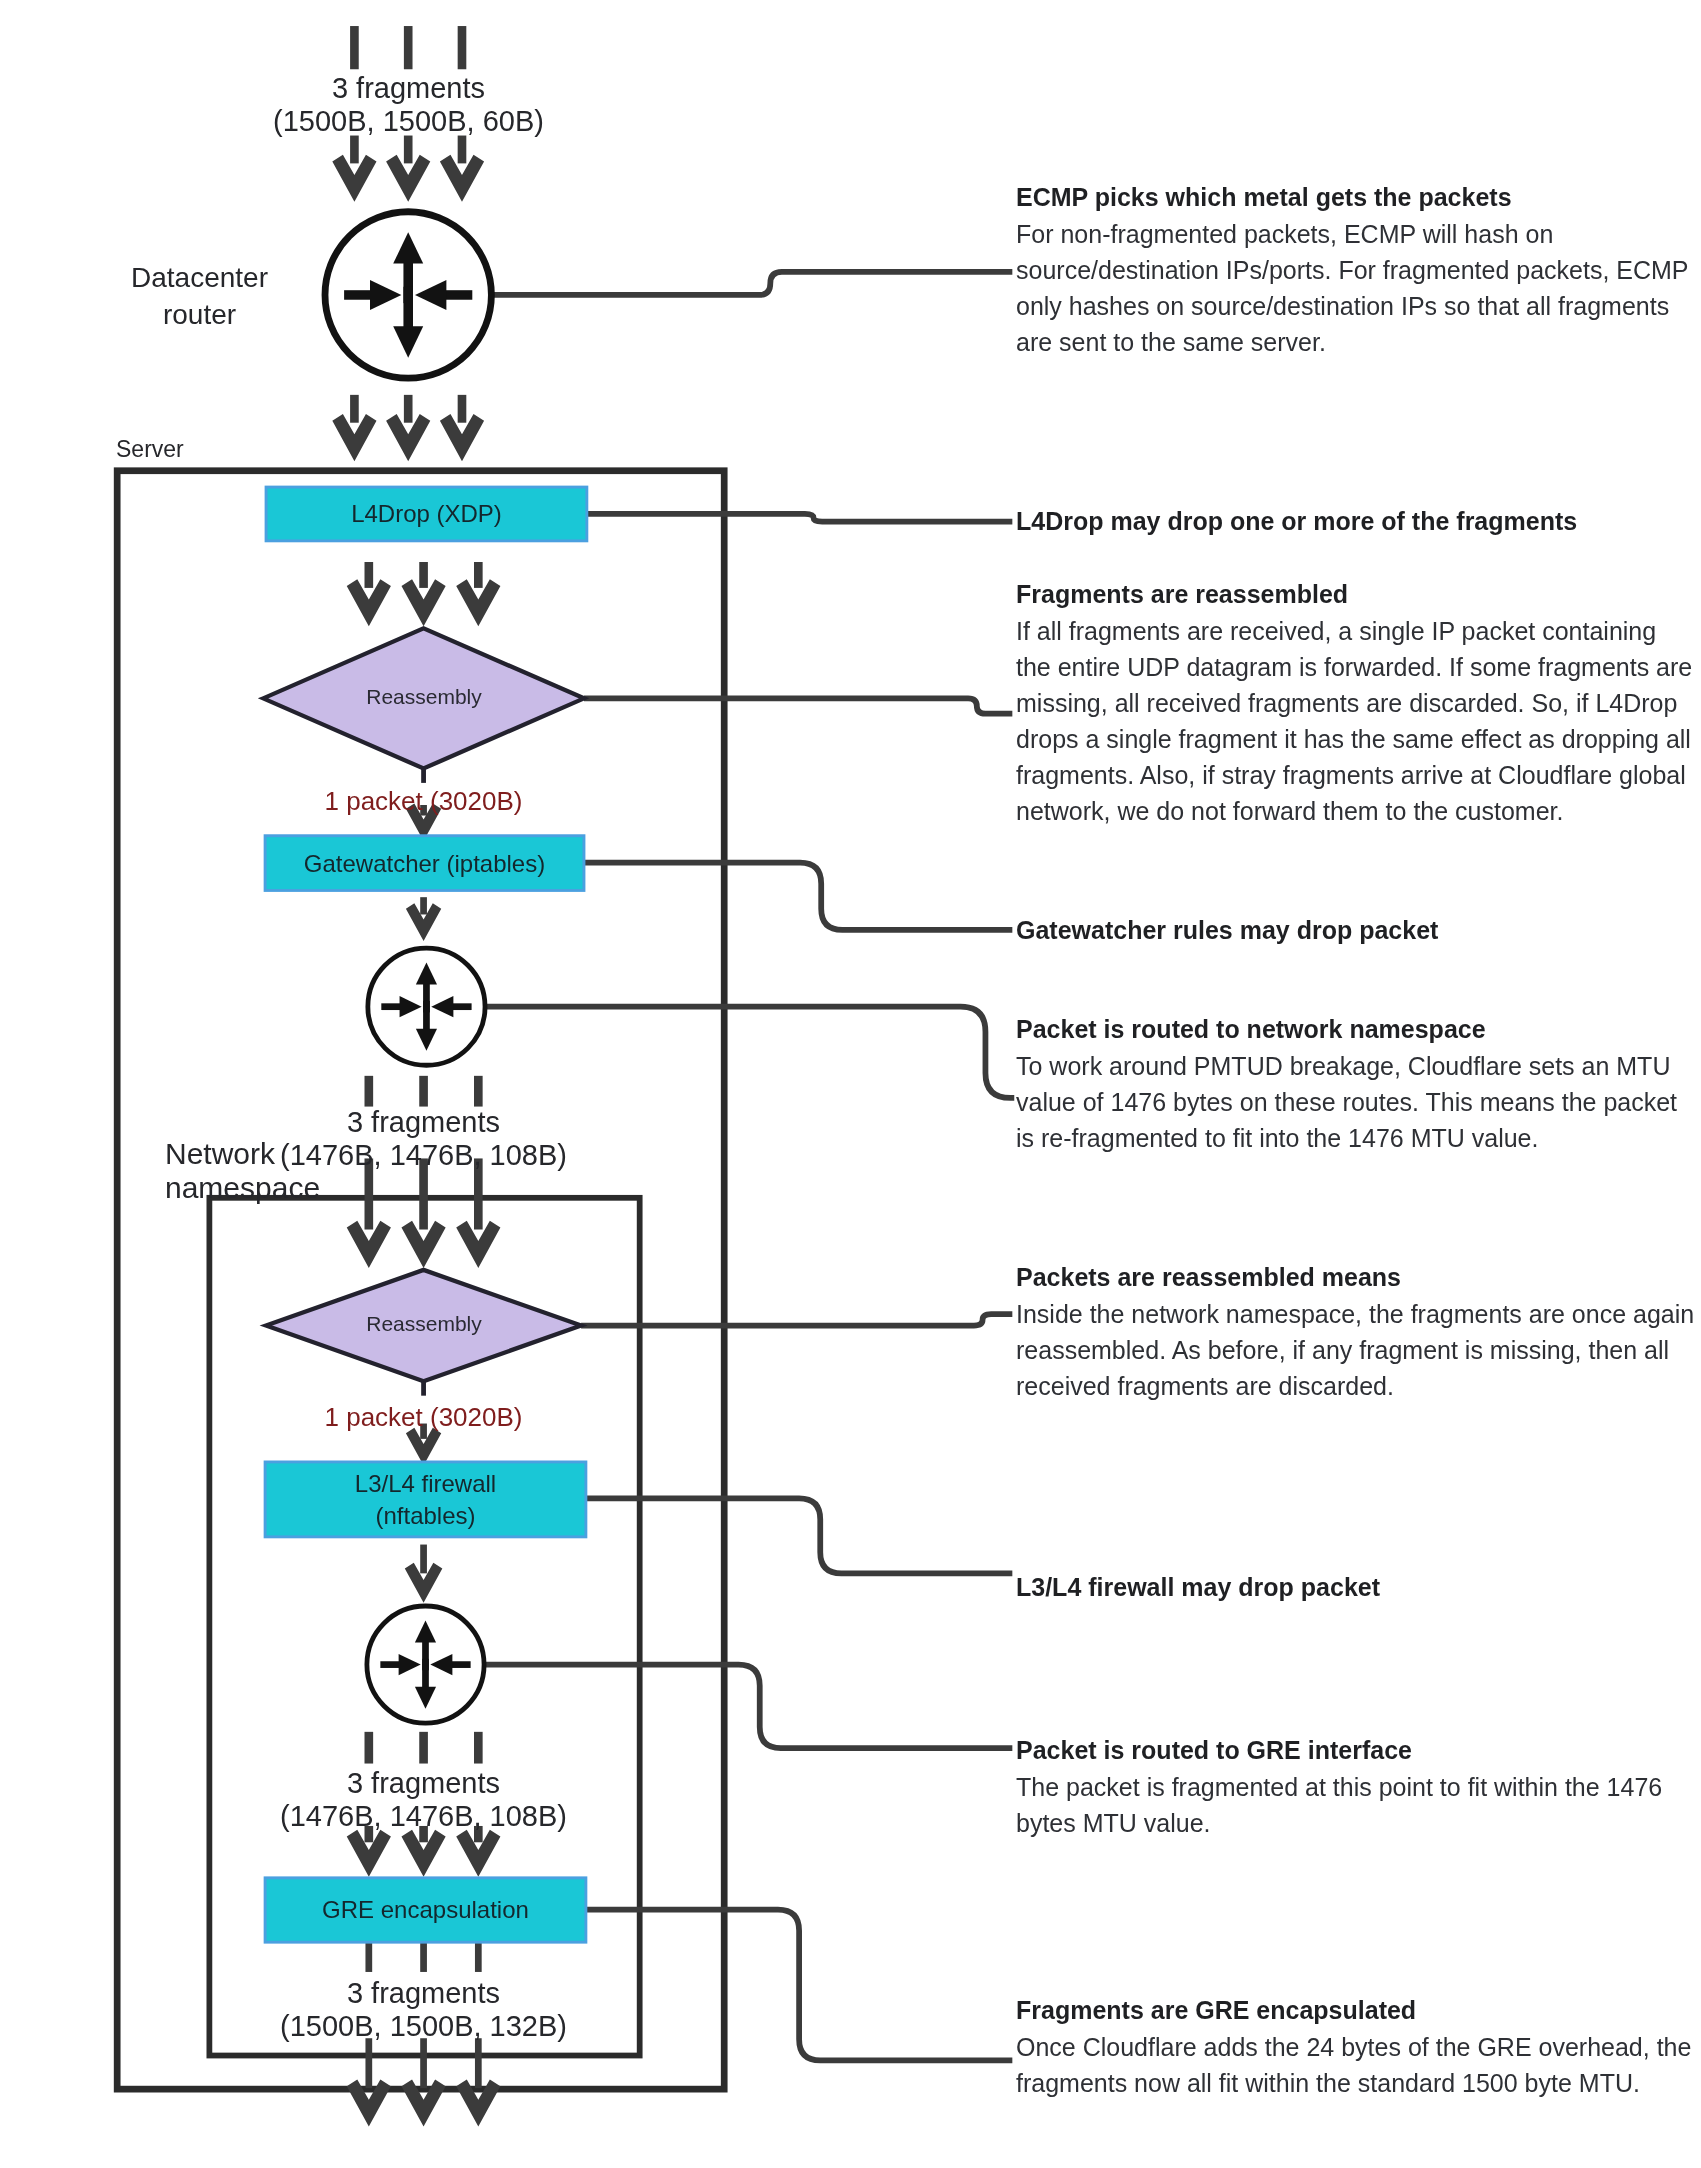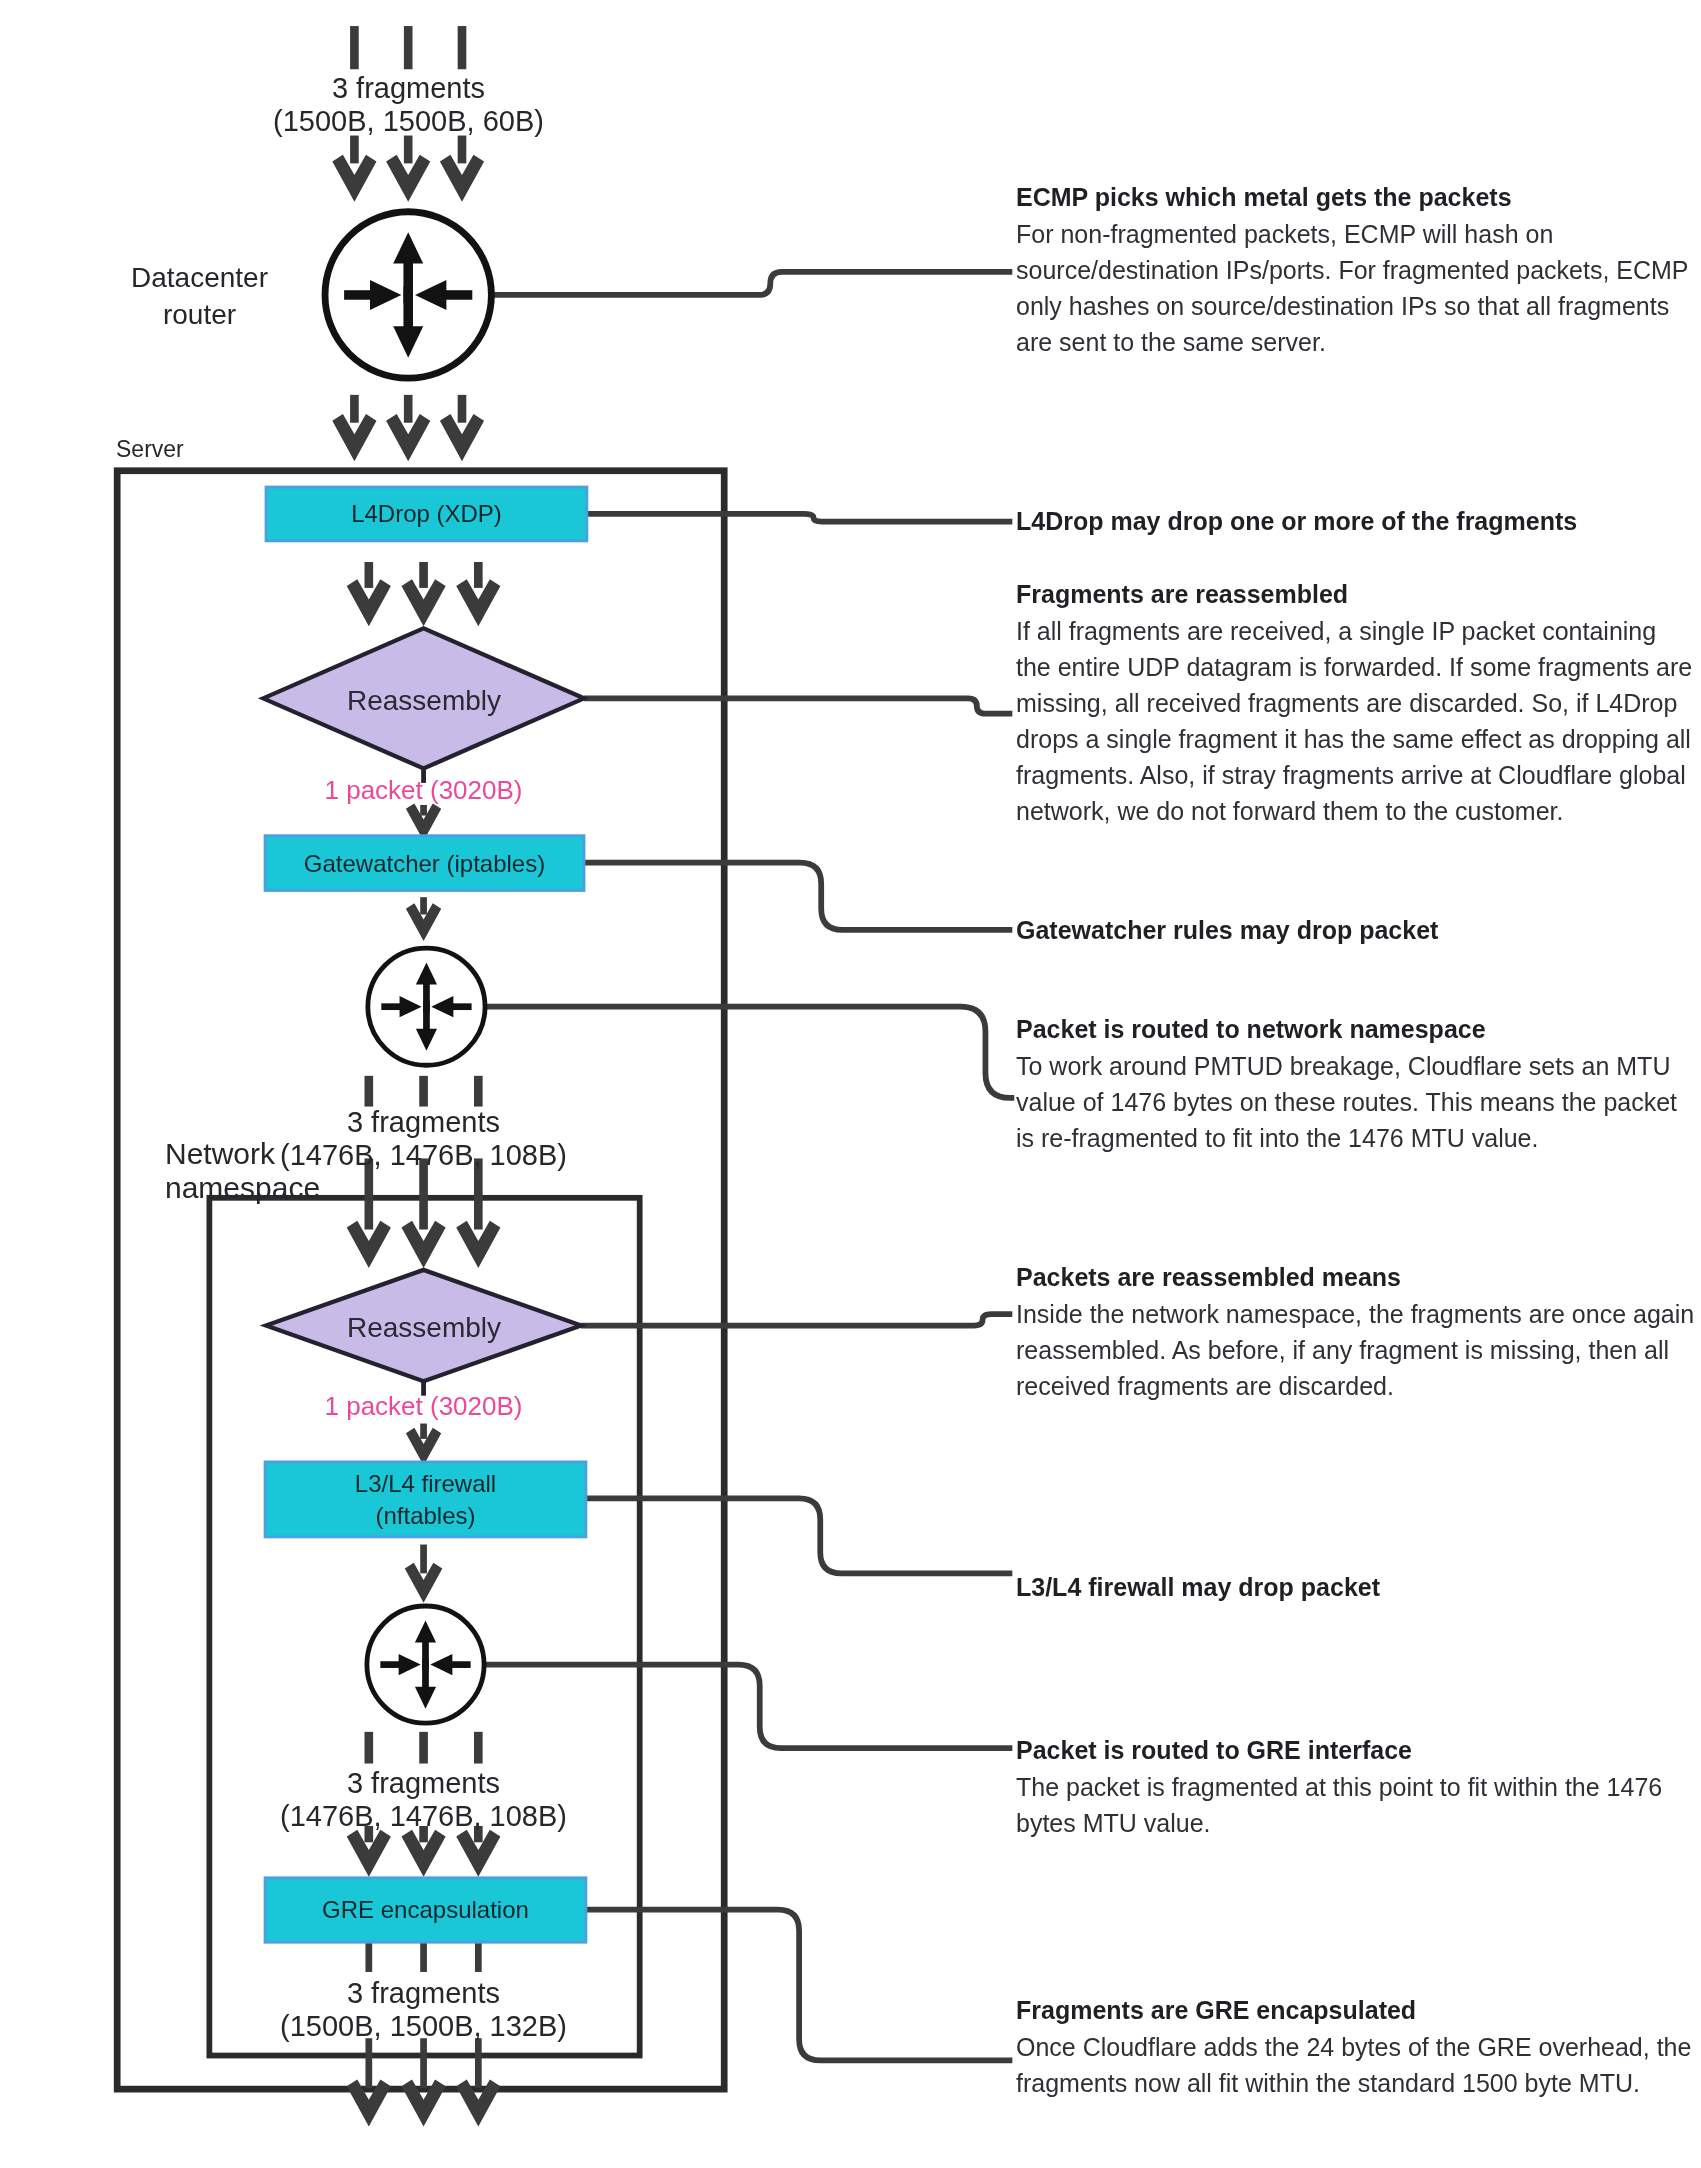"Reassembly" .diamondlbl { font-size: 28px -> 21px }
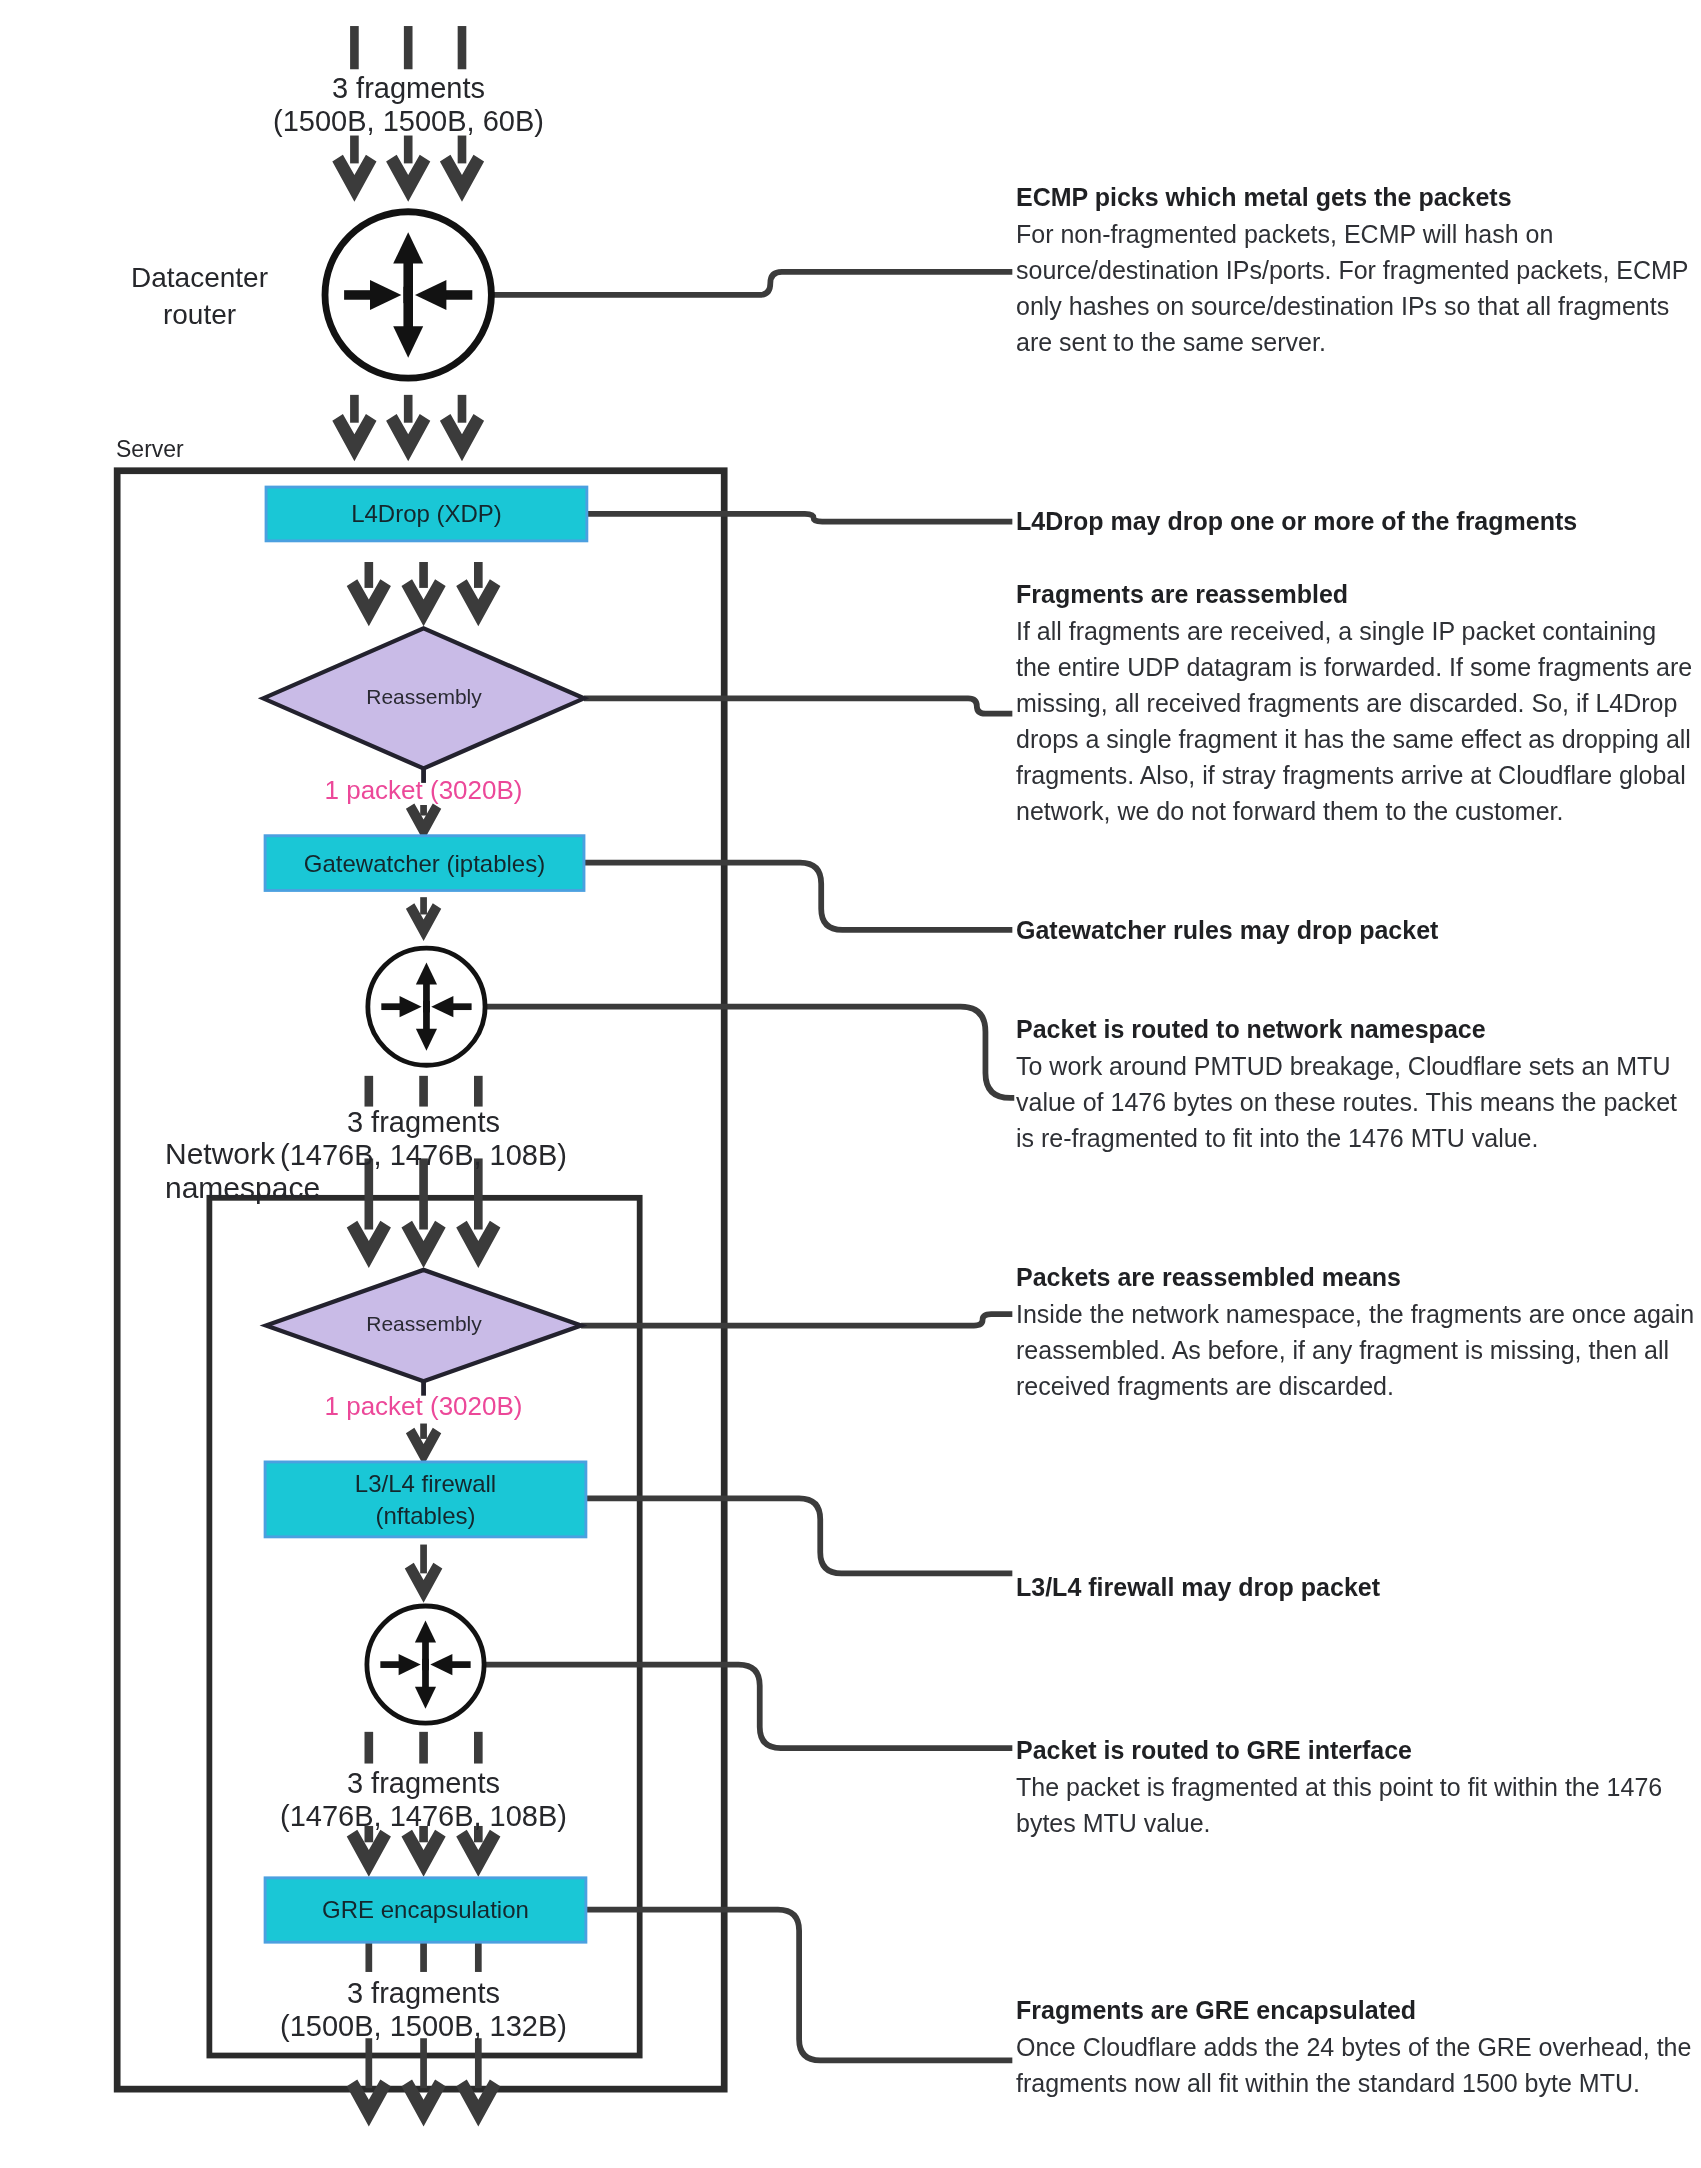"1 packet (3020B)" .packet { color: #ec4899 -> #7f1d1d; margin-top: none -> 11px }
